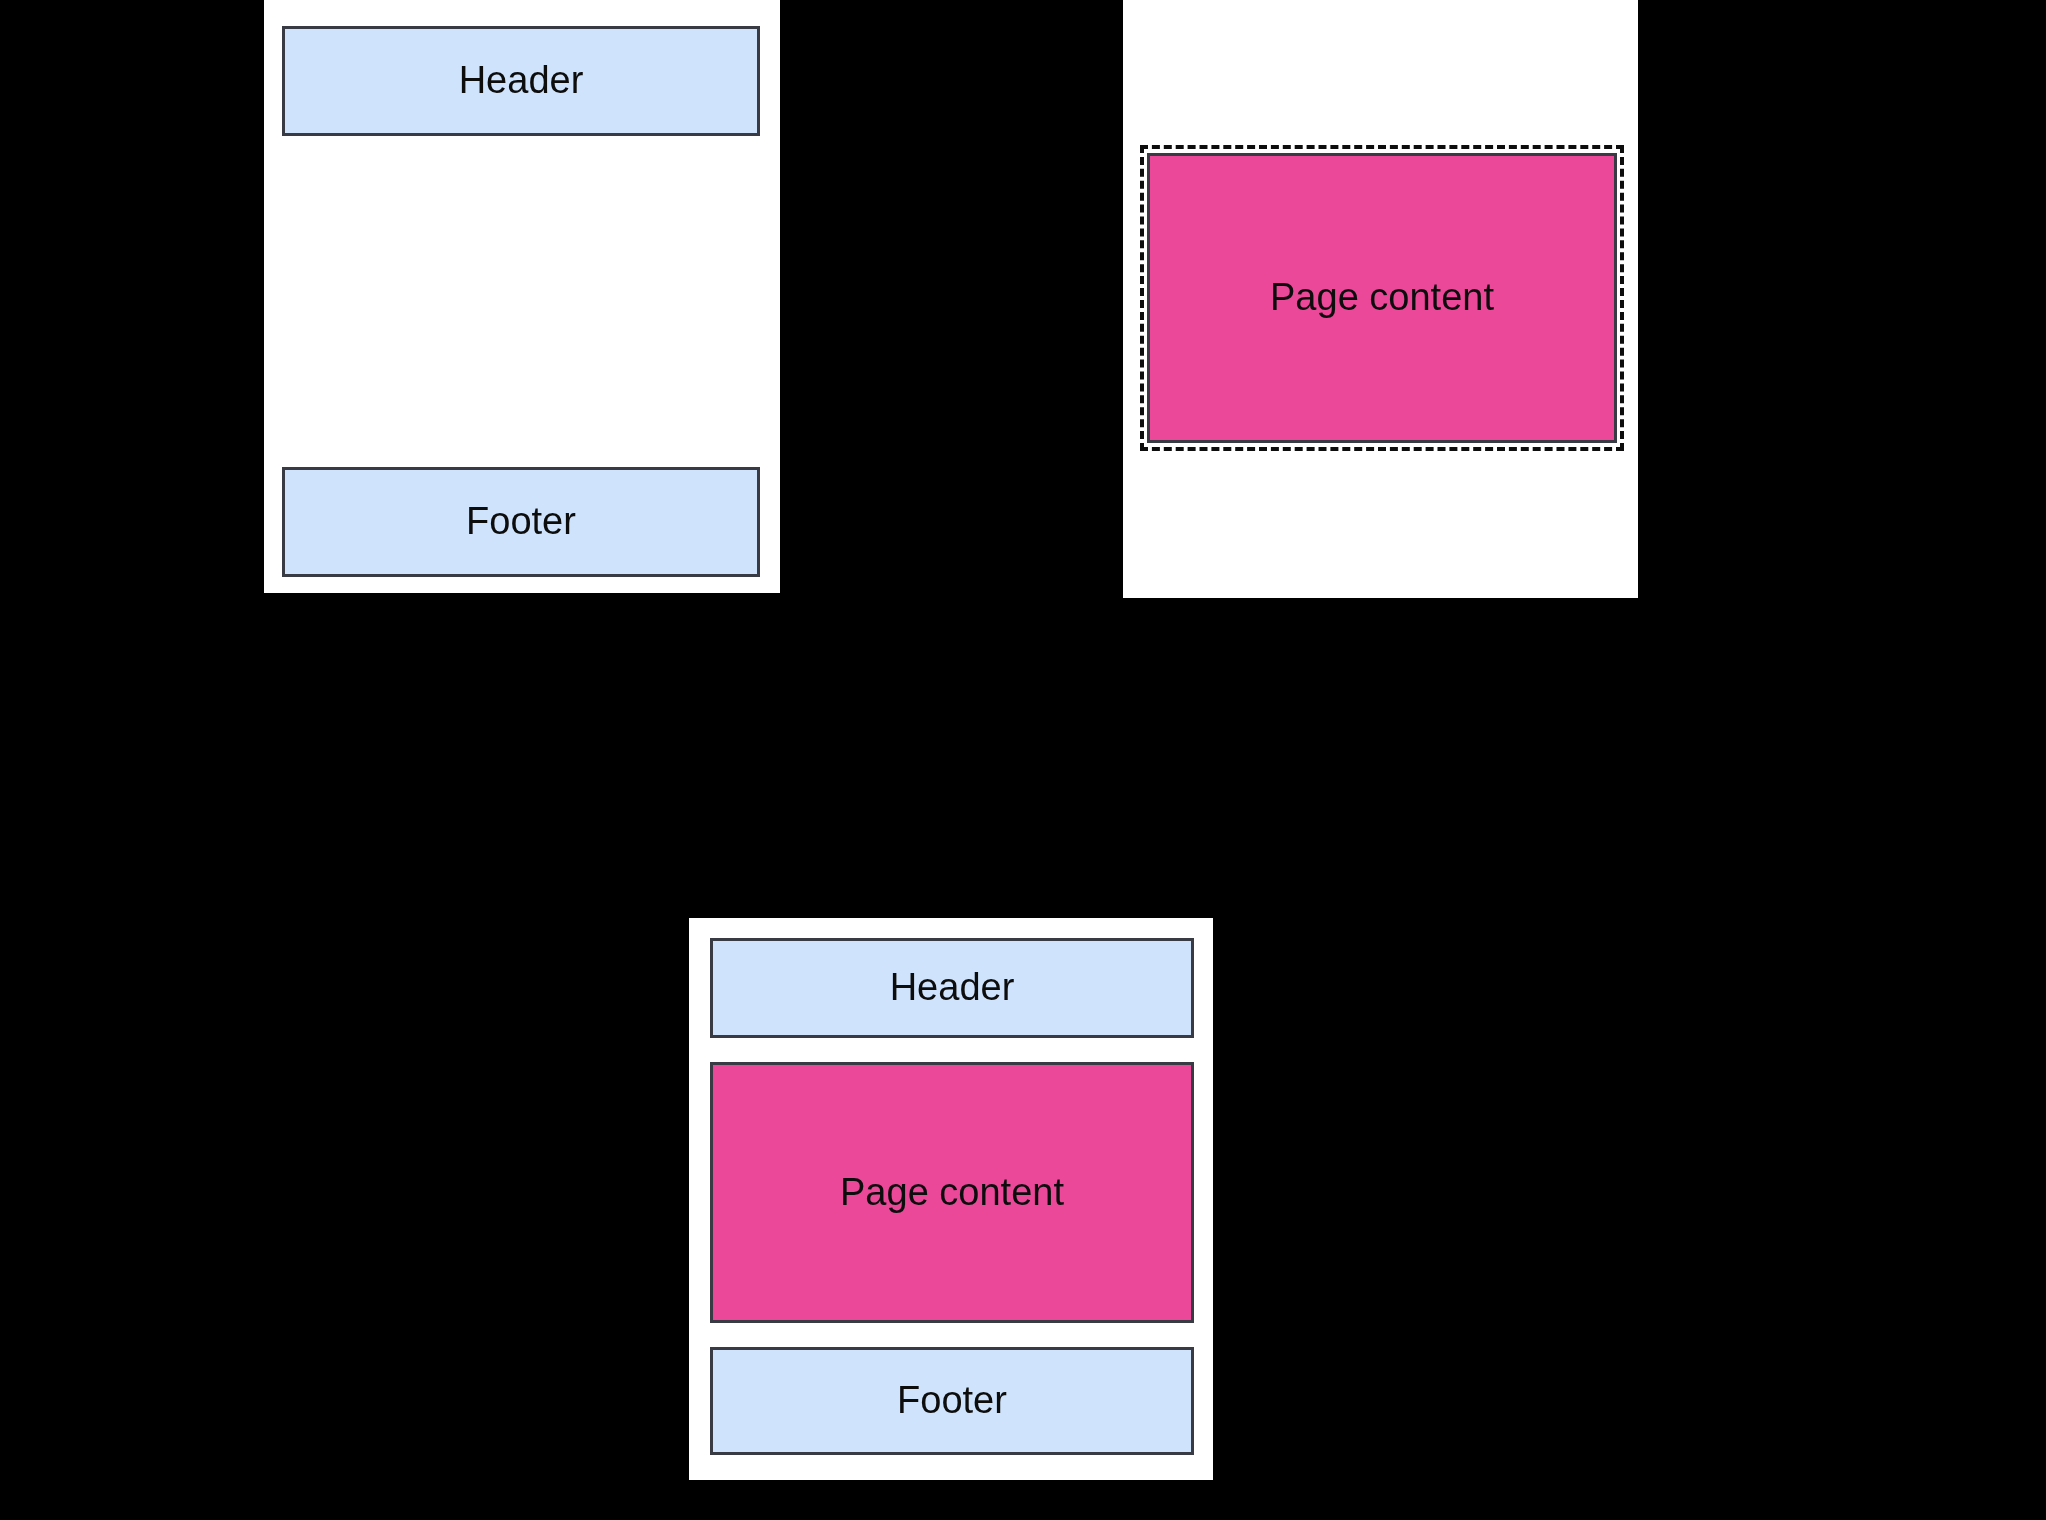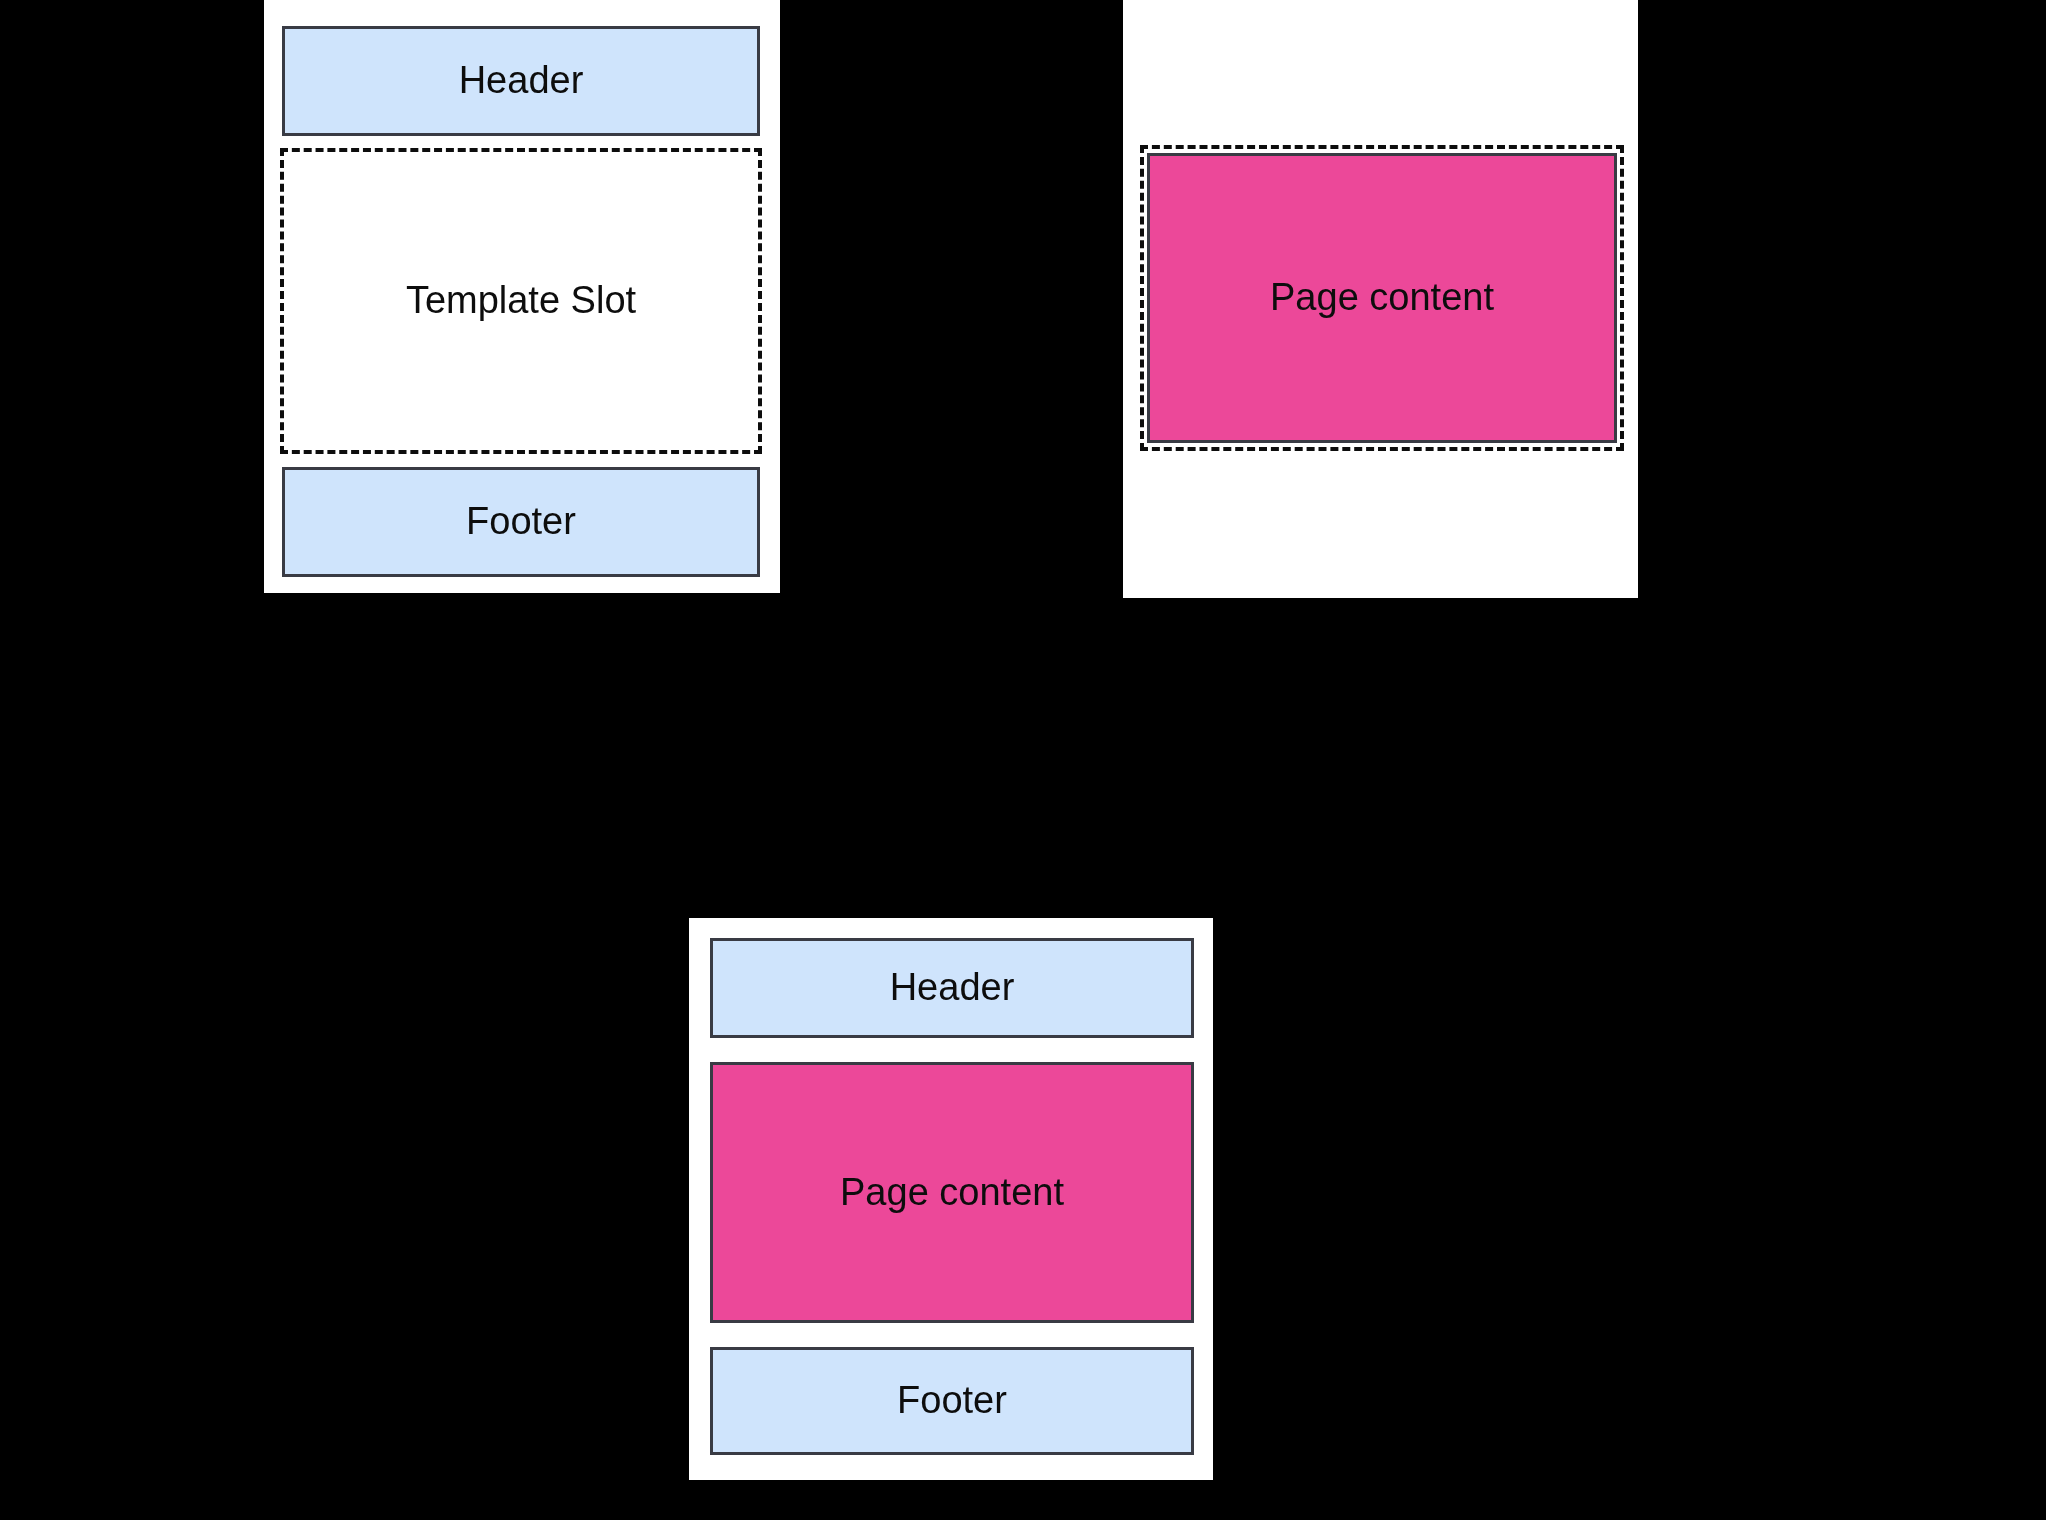"Template Slot" div.dashed { html: <div> <span>Template Slot</span> </div> -> none }
